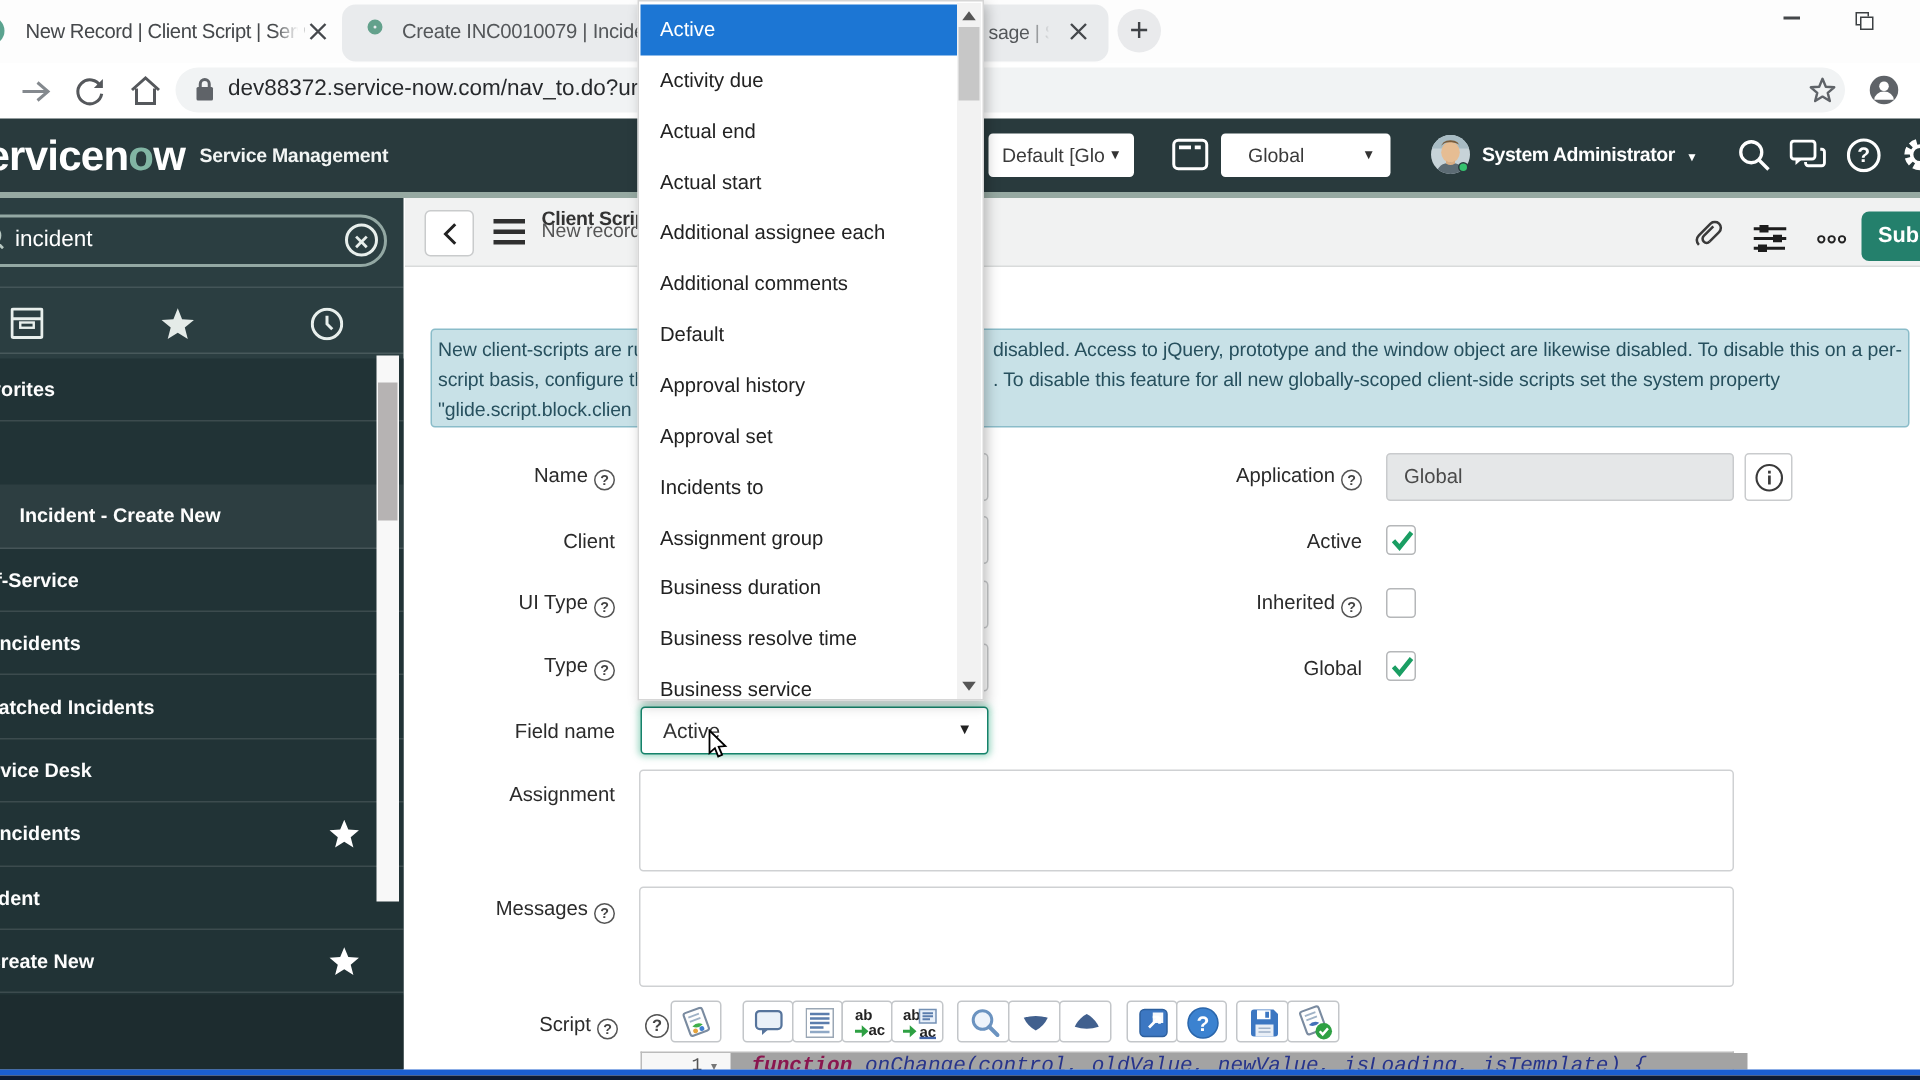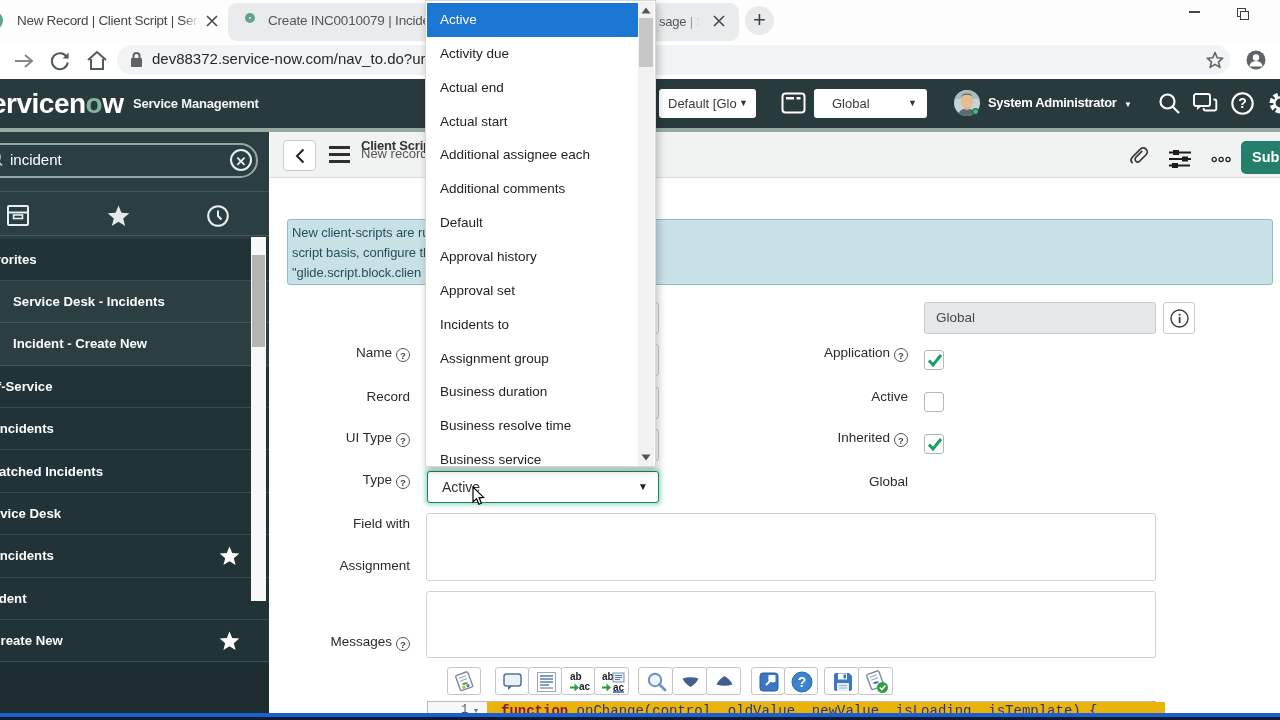"disabled. Access to jQuery, prototype" div.bline { html: none -> <div>disabled. Access to jQuery, prototype and the window object are likewise disabled. To disable this on a per-</div> }
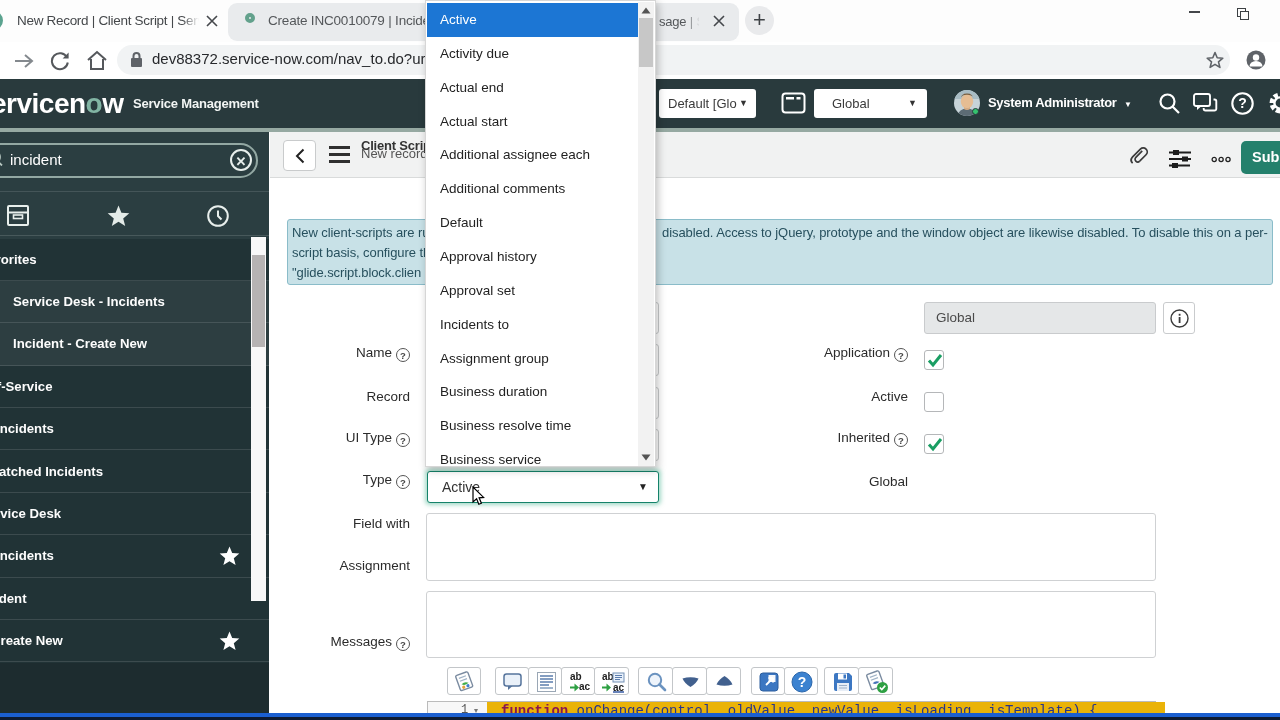". To disable this feature" div.bline { html: none -> <div>. To disable this feature for all new globally-scoped client-side scripts set the system property</div> }
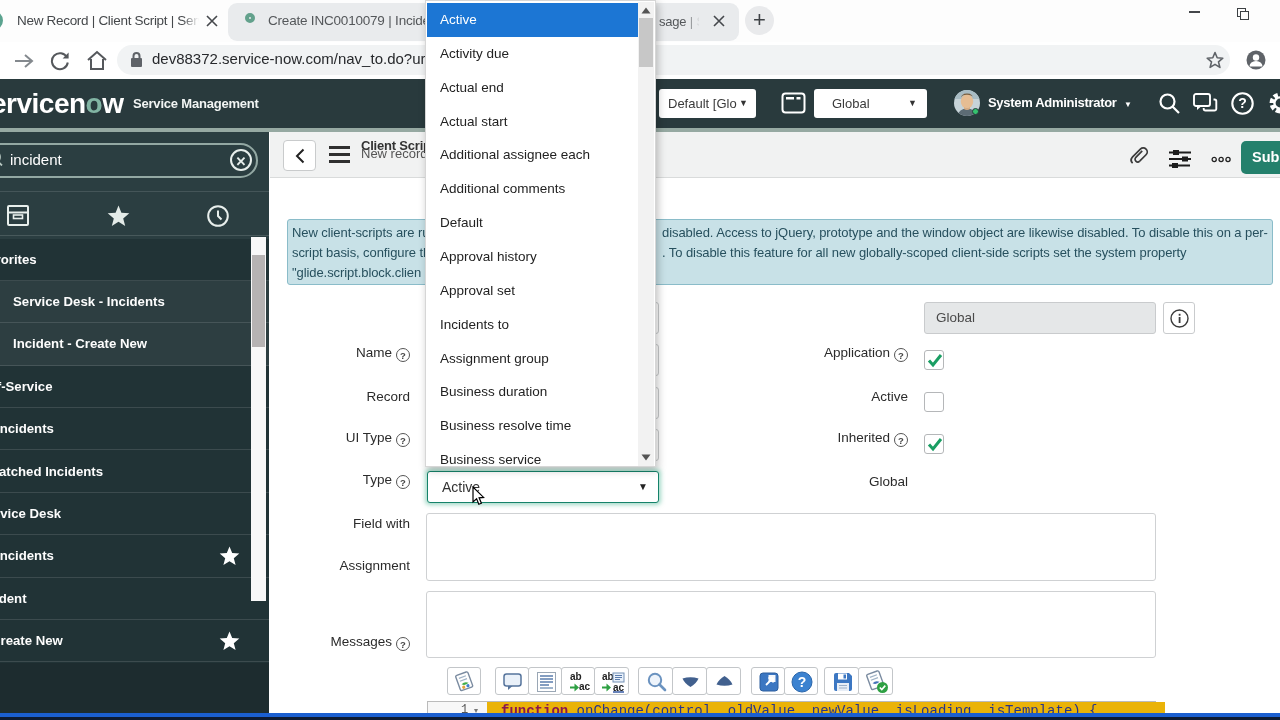"Service Desk - Incidents" div.sbrow { html: <div> <span>Service Desk - Incidents</span> </div> -> none }
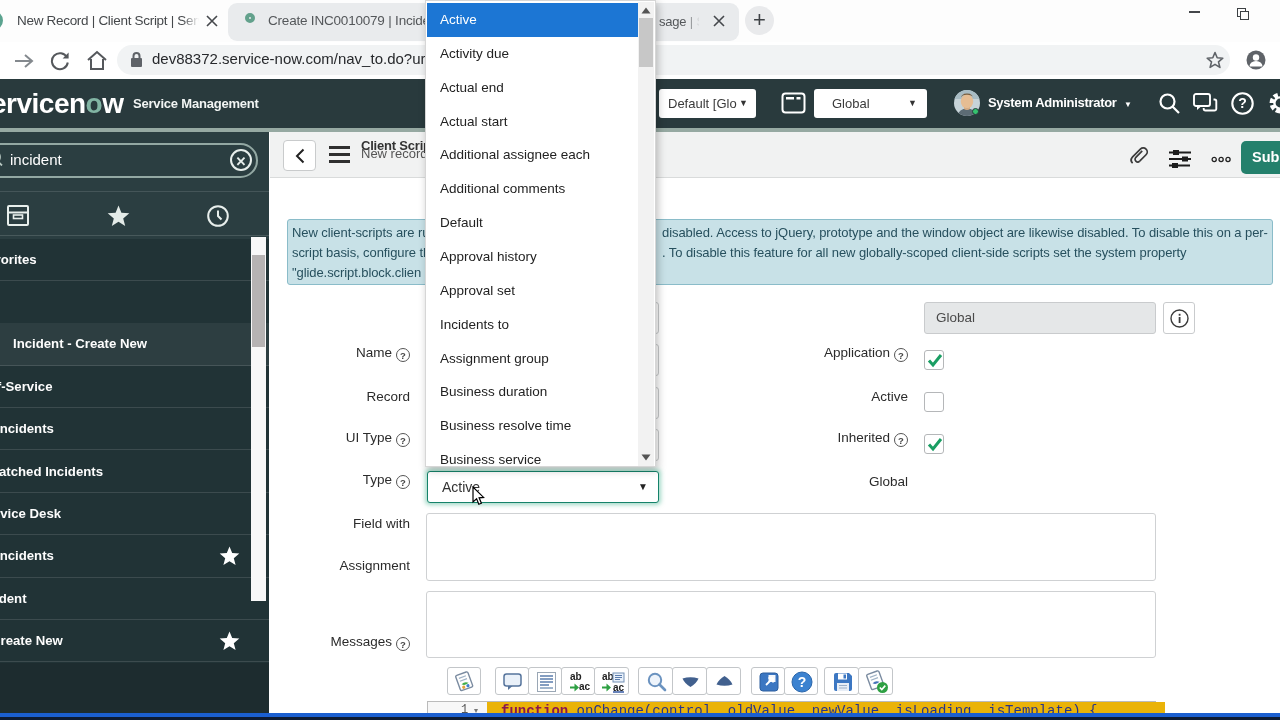"Name ?" .flabel { margin-top: 36px -> none }
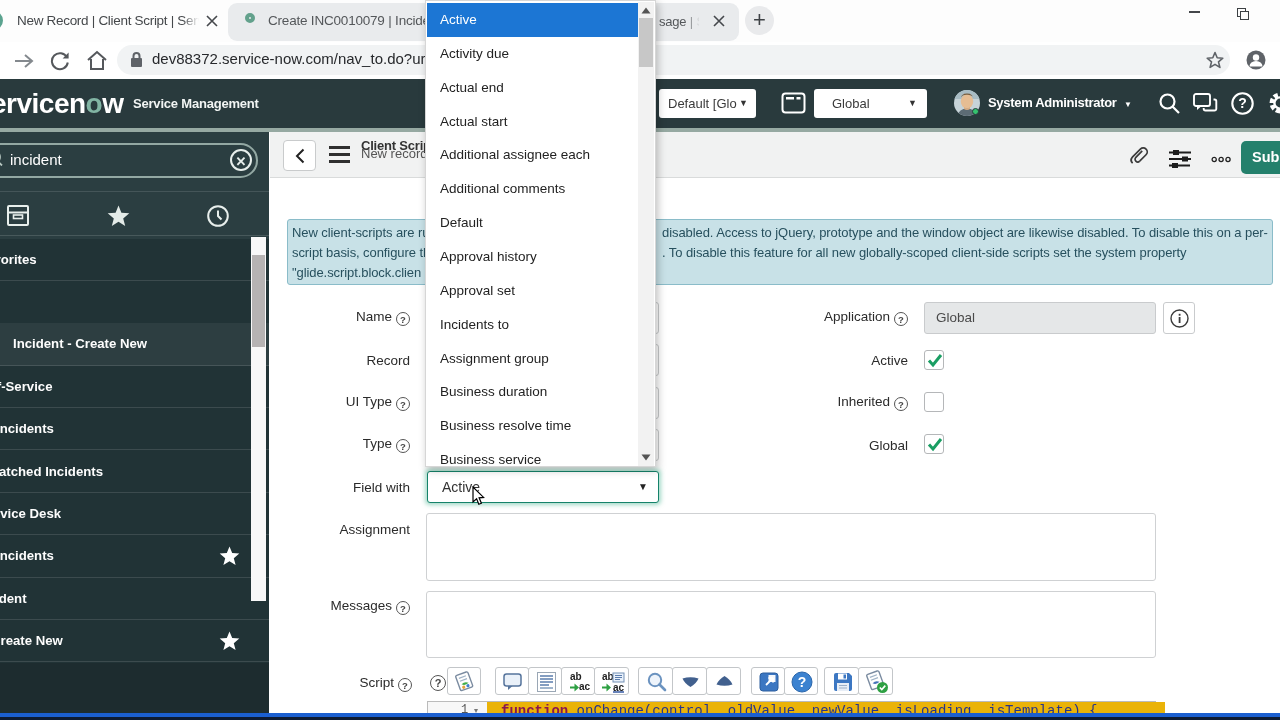"Record" div.flabel { text: Record -> Client }
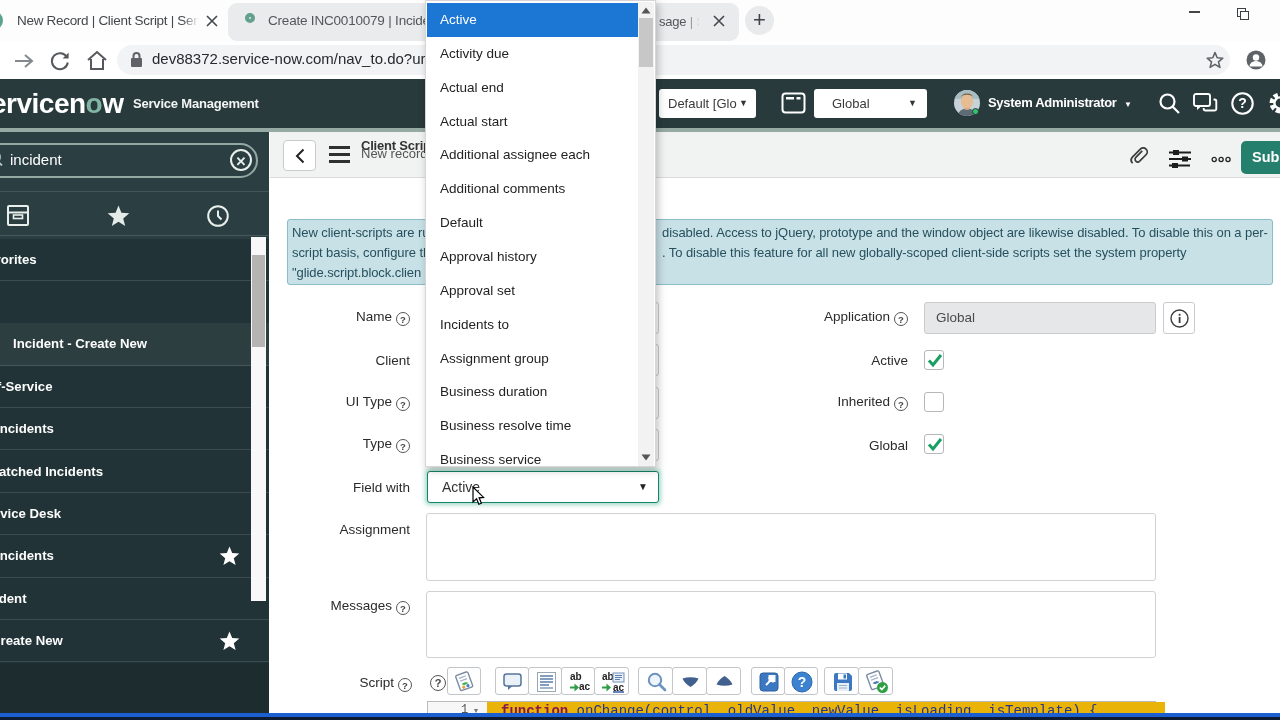"Field with" div.flabel { text: with -> name }
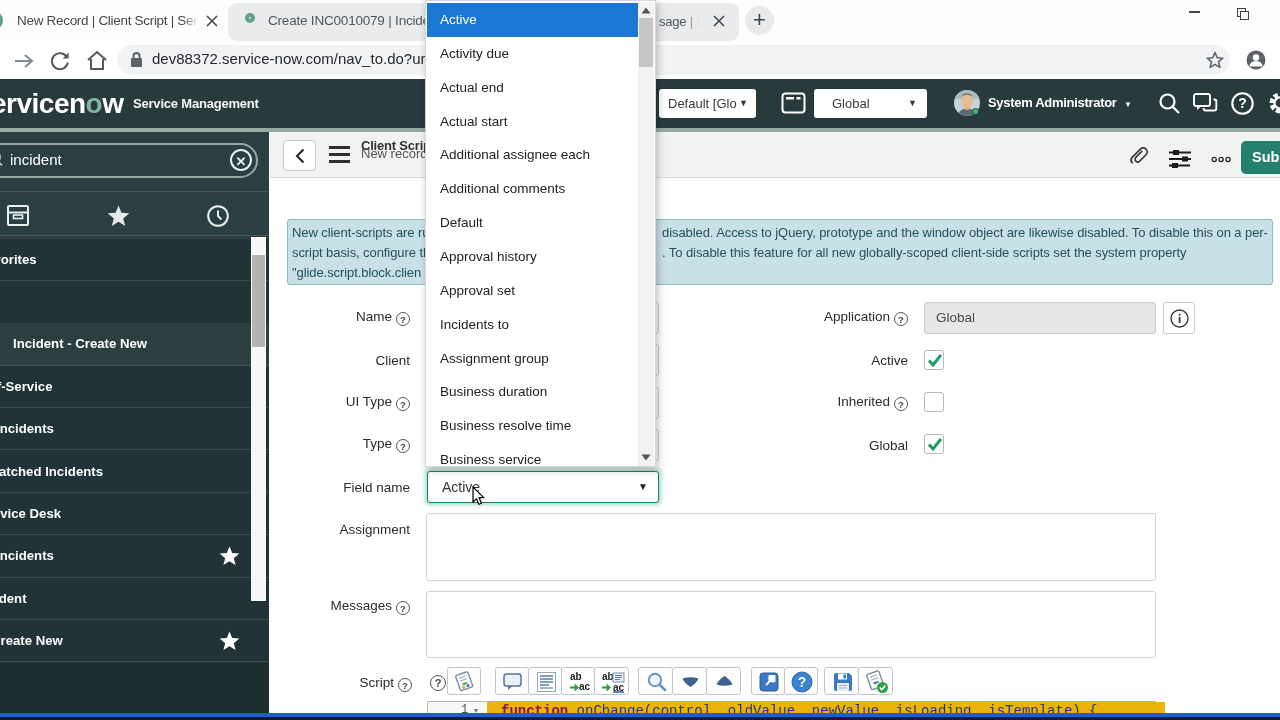"function onChange(control, oldValue," #codeline { background: #eab308 -> #a3a3a3; font-style: none -> italic }
